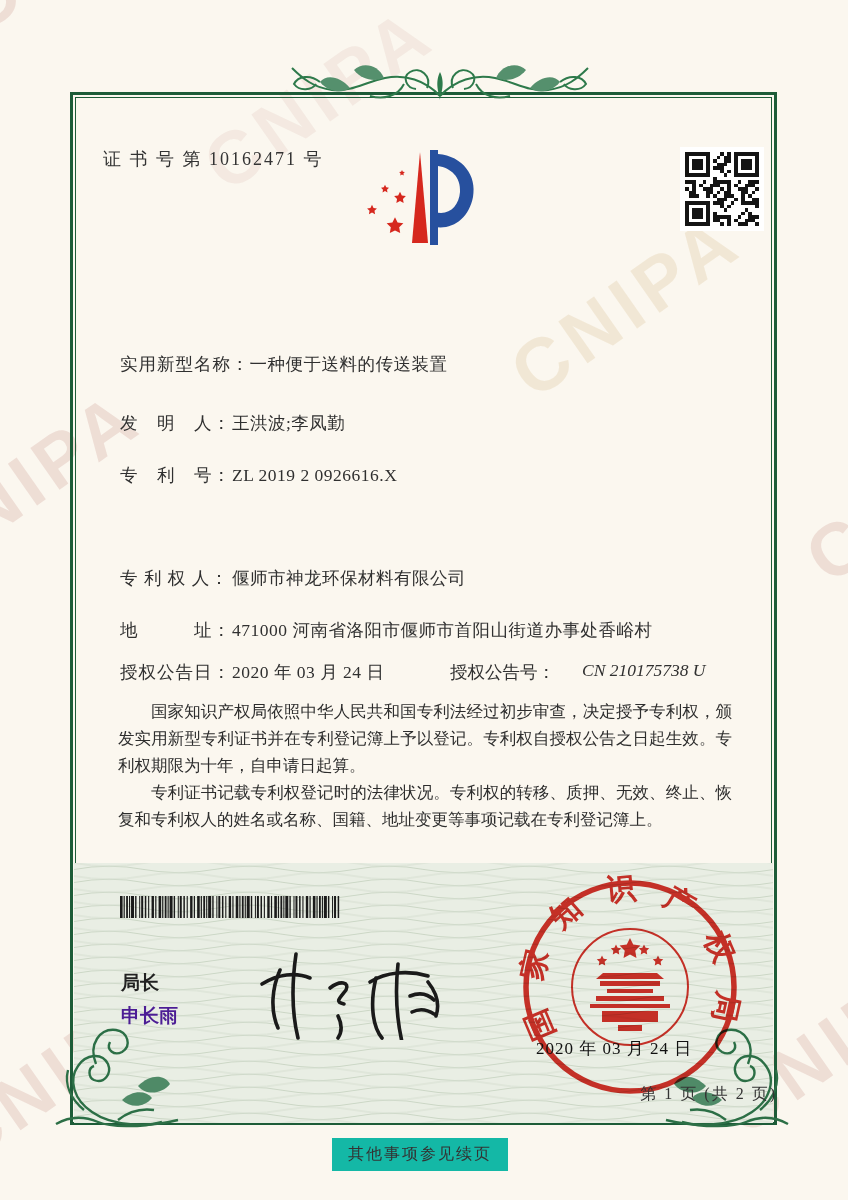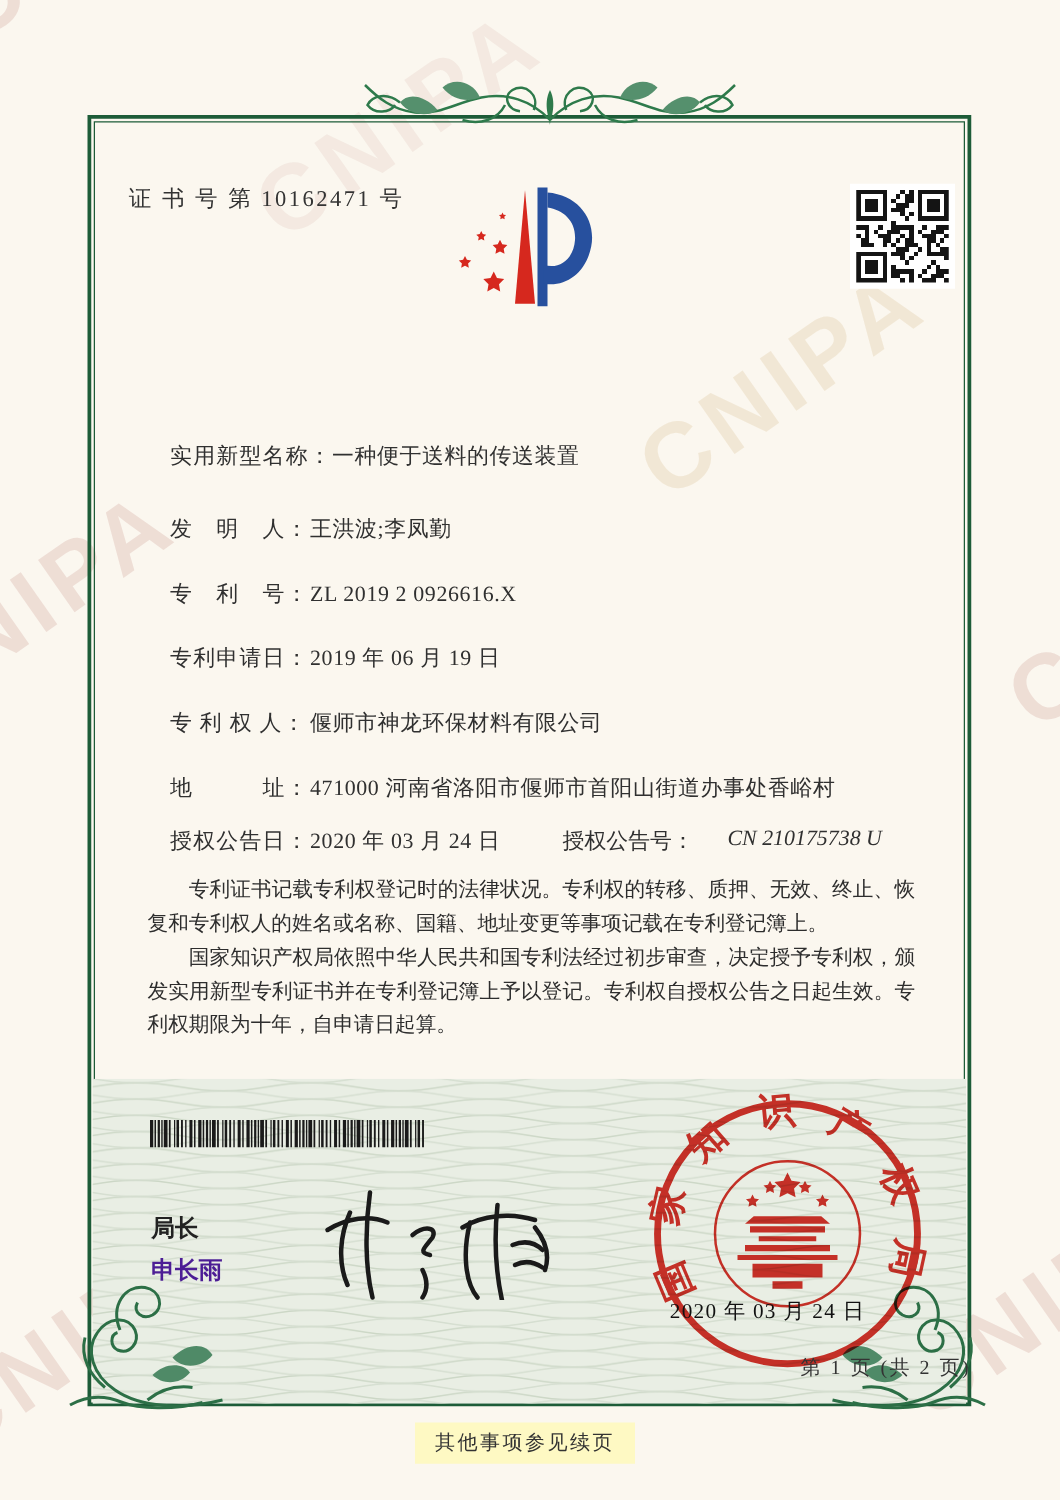"实用新型名称：" .flabel { margin-left: 16px -> none }
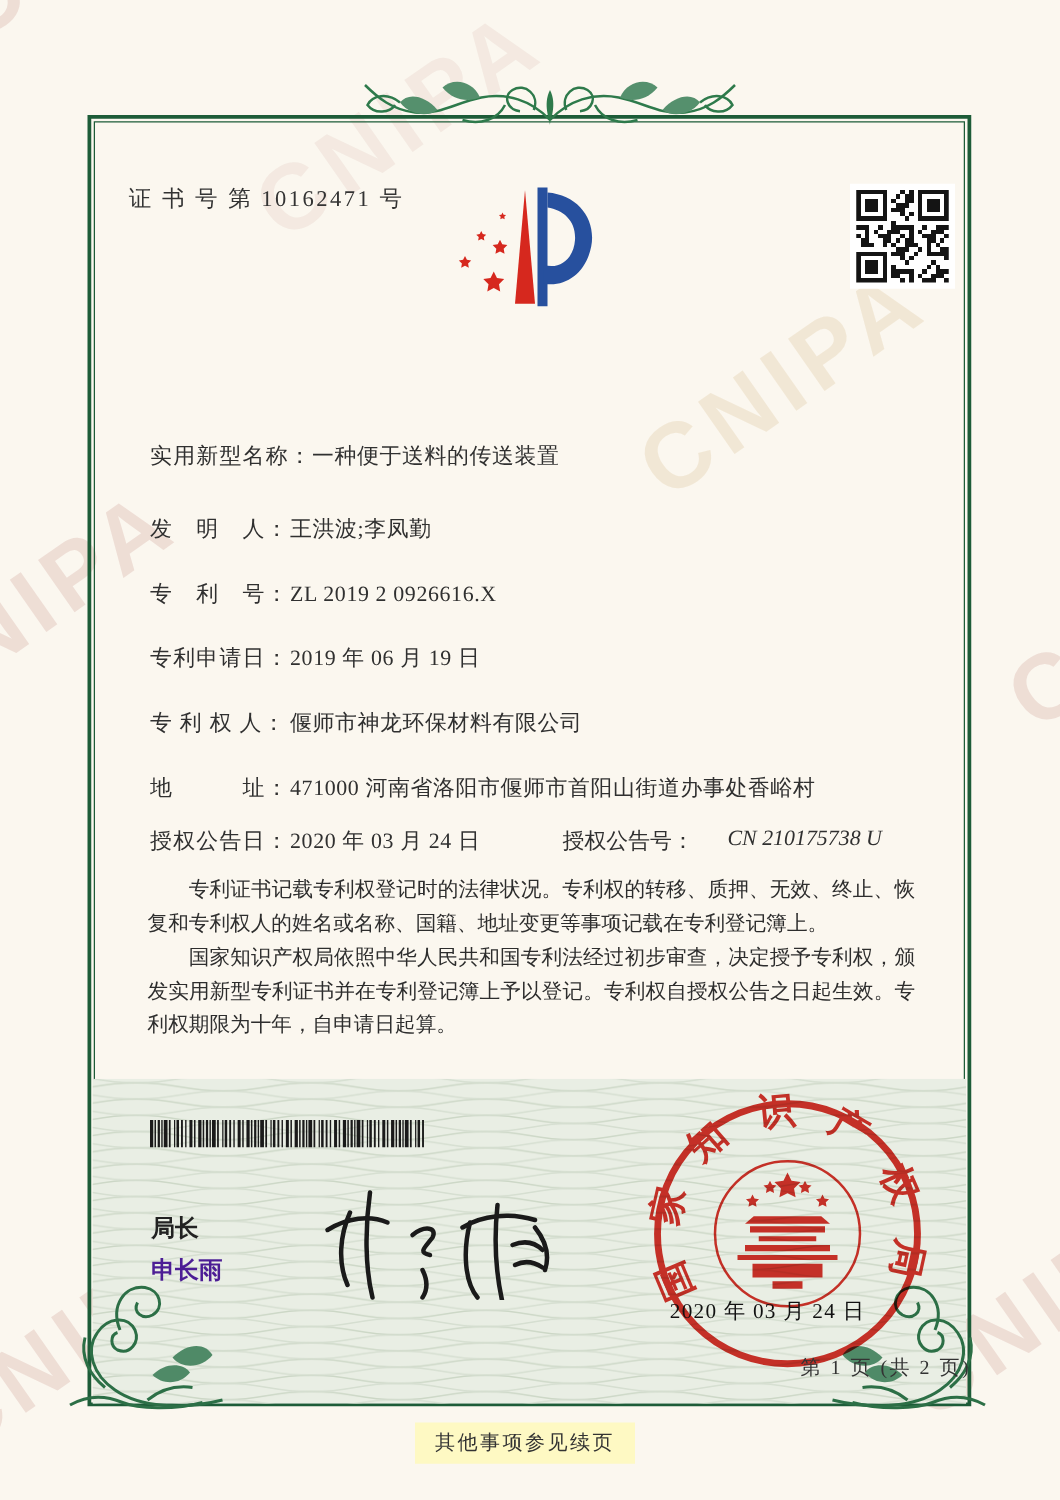"专利申请日：2019 年 06 月 19" div.field-row { html: <div> <span>专利申请日：</span><span>2019 年 06 月 19 日</span> </div> -> none }
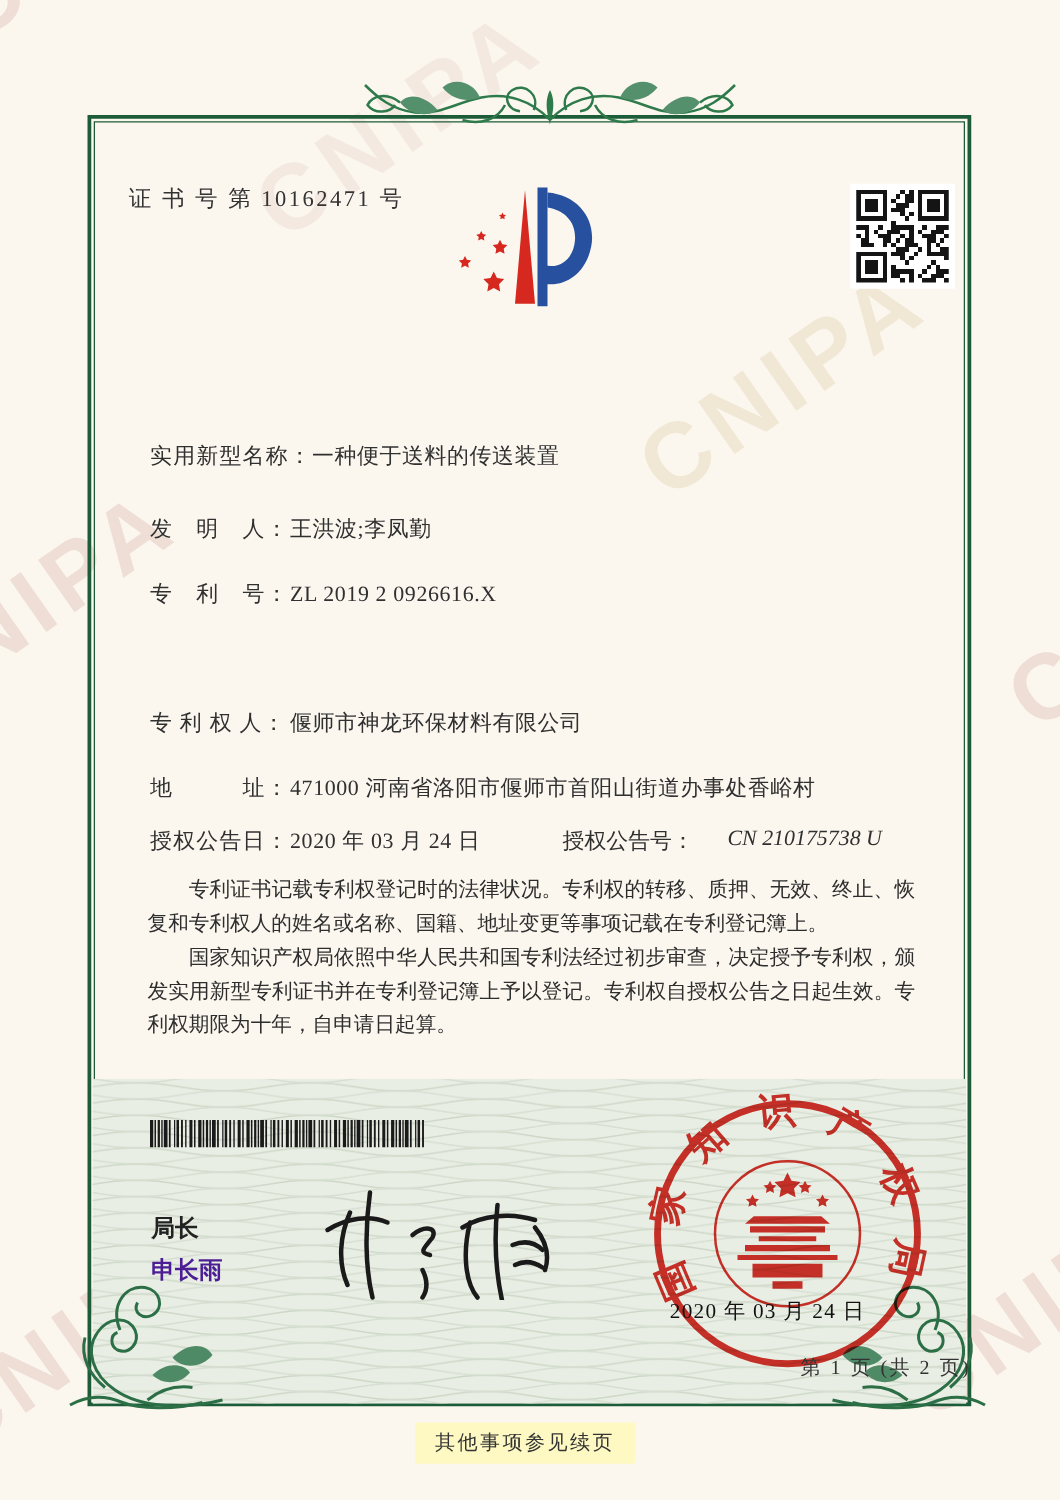"专利证书记载专利权登记时的法律状况。专利权的转移、质押、无效、终止、恢复和专利权" p { order: before "国家知识产权局依照中华人民共和国专利法经过初步审查，决定授予专利权，颁发实用新型" -> after "国家知识产权局依照中华人民共和国专利法经过初步审查，决定授予专利权，颁发实用新型" }
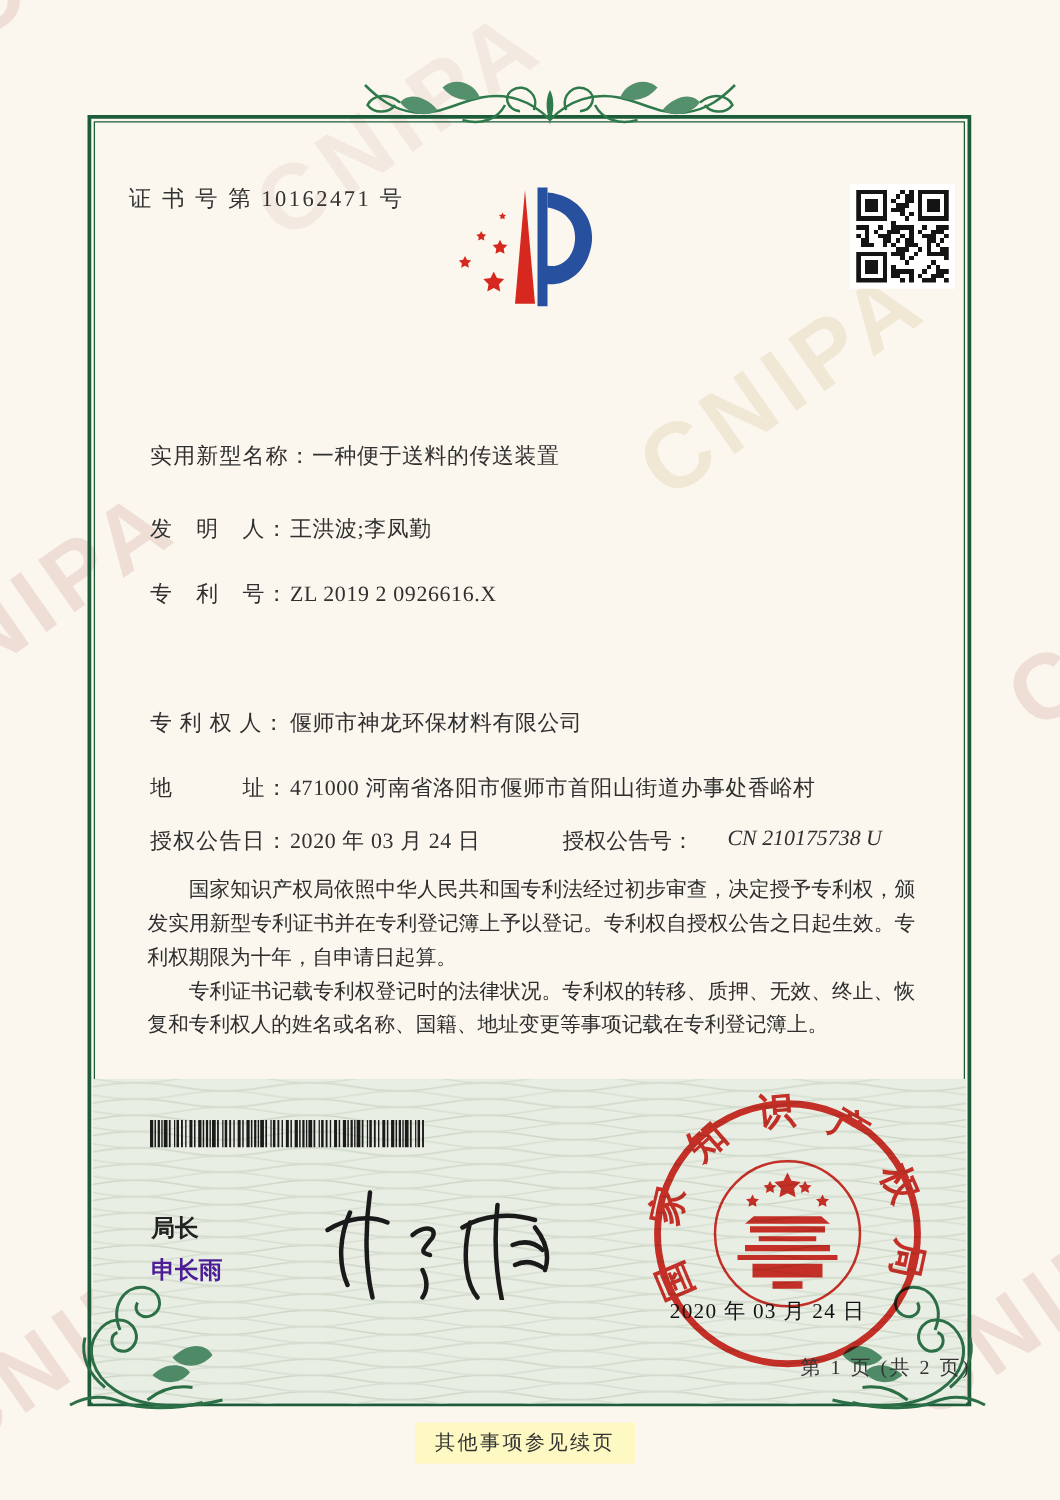"其他事项参见续页" .cont-note { background: #fef9c3 -> #14b8a6 }
